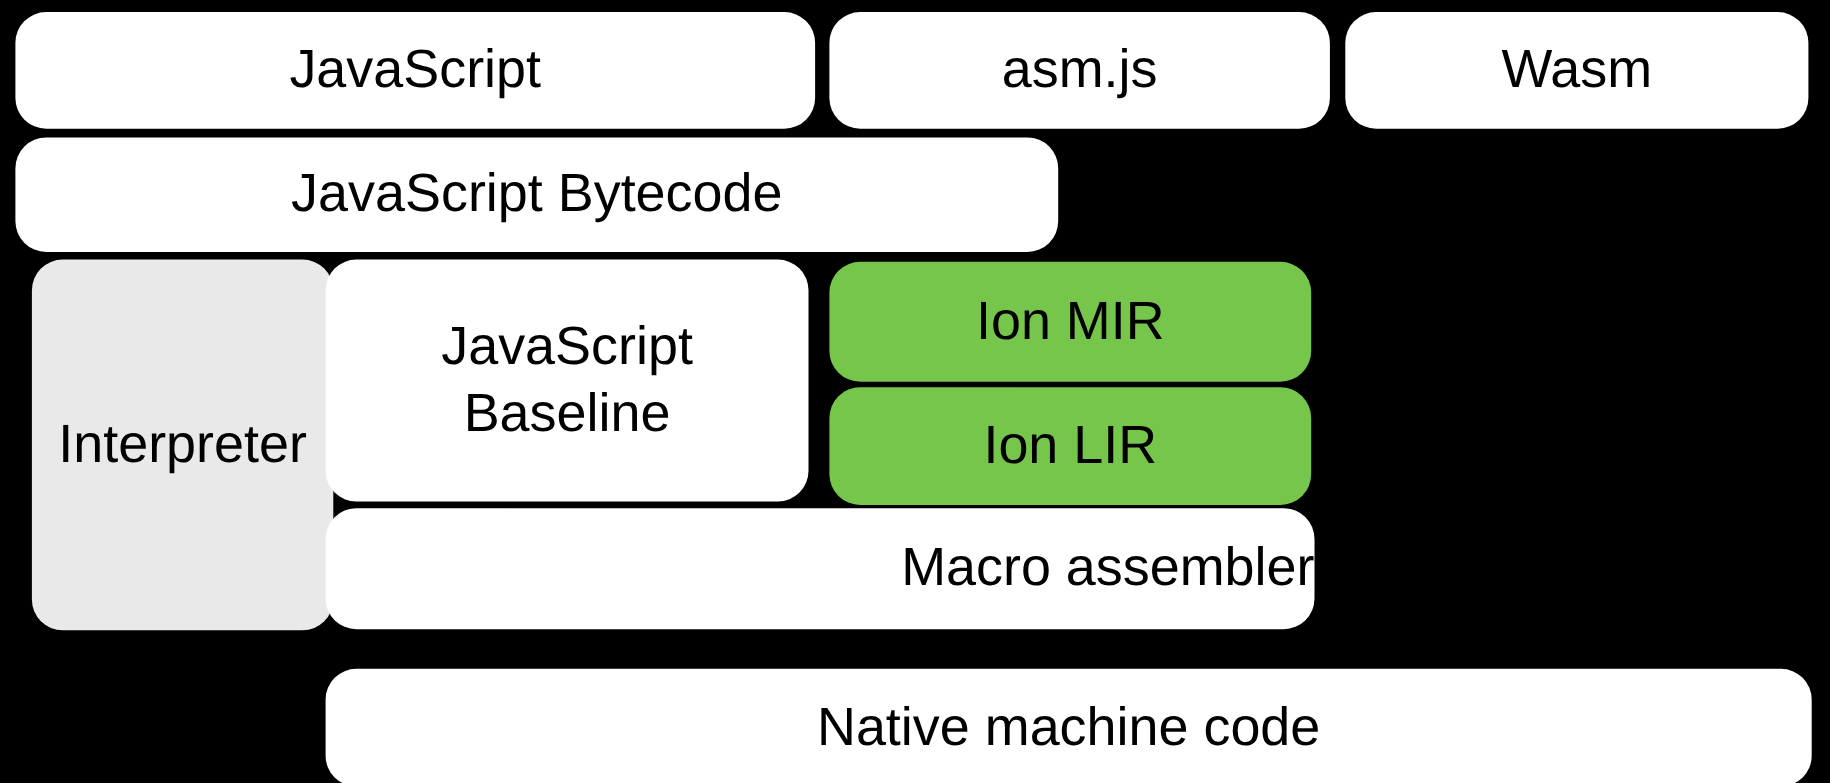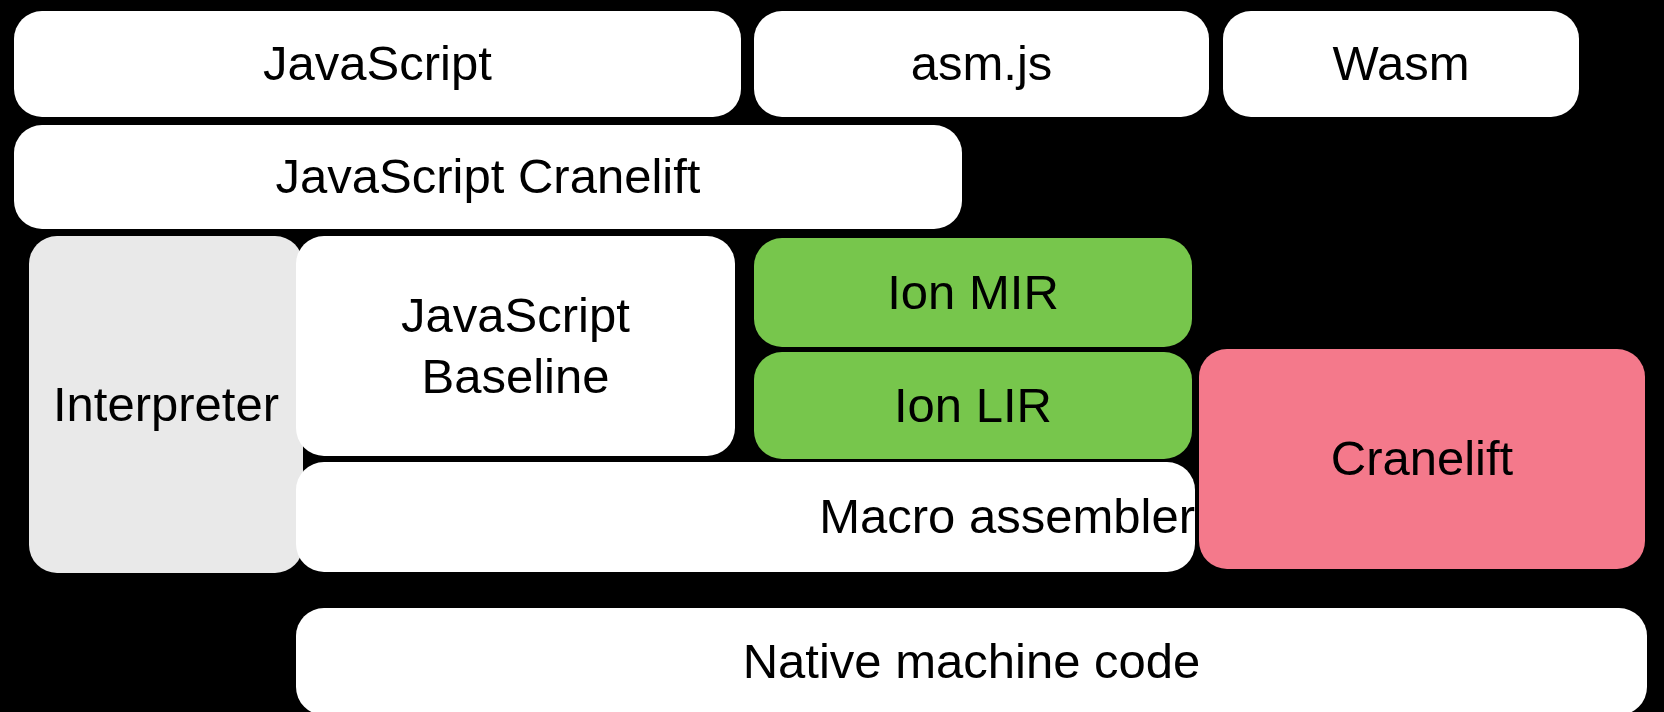"Wasm" #box-wasm { width: 356px -> 421px }
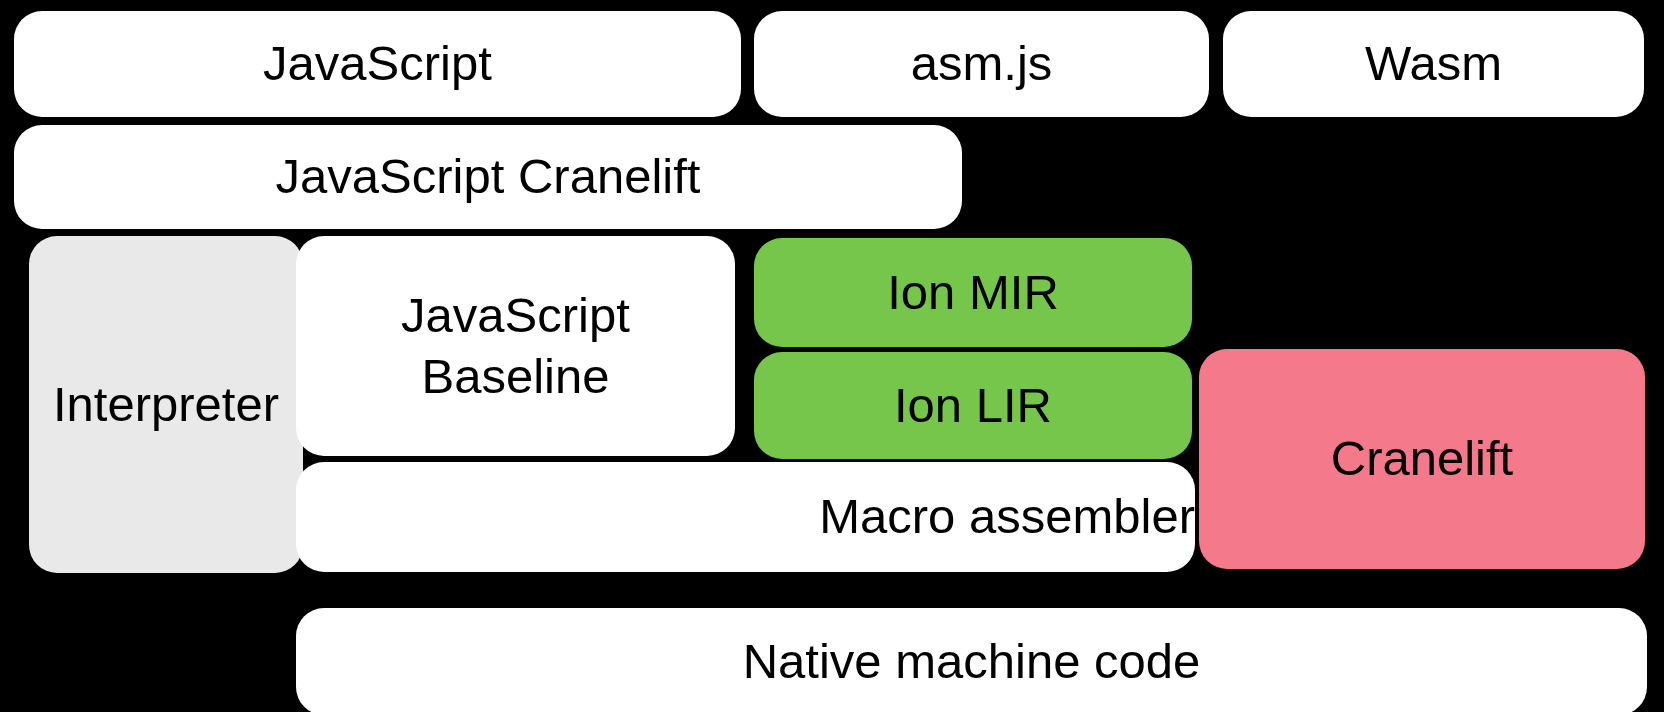"JavaScript Cranelift" span { text: Cranelift -> Bytecode }
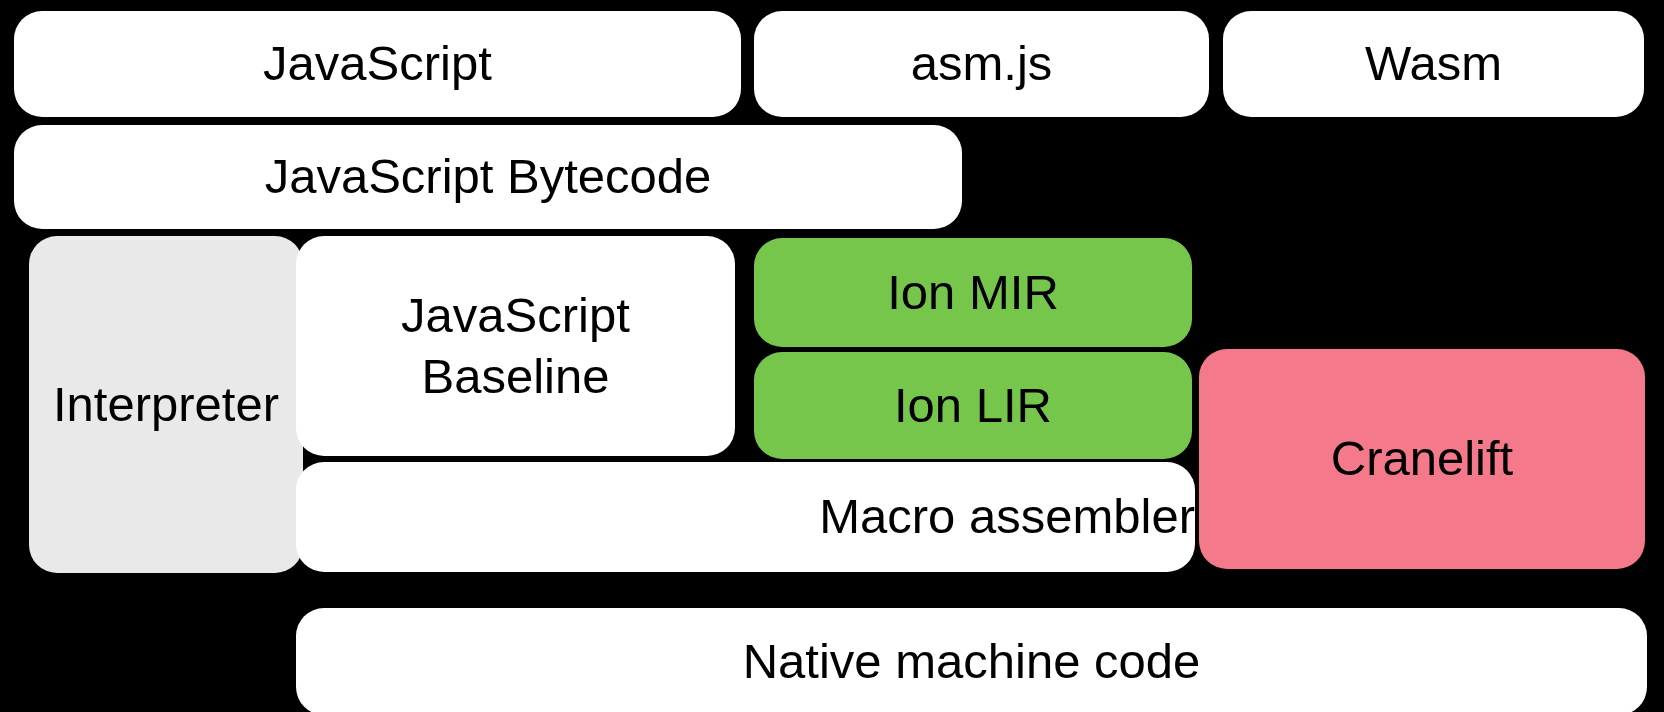"Cranelift" div.box { html: <div> <span>Cranelift</span> </div> -> none }
